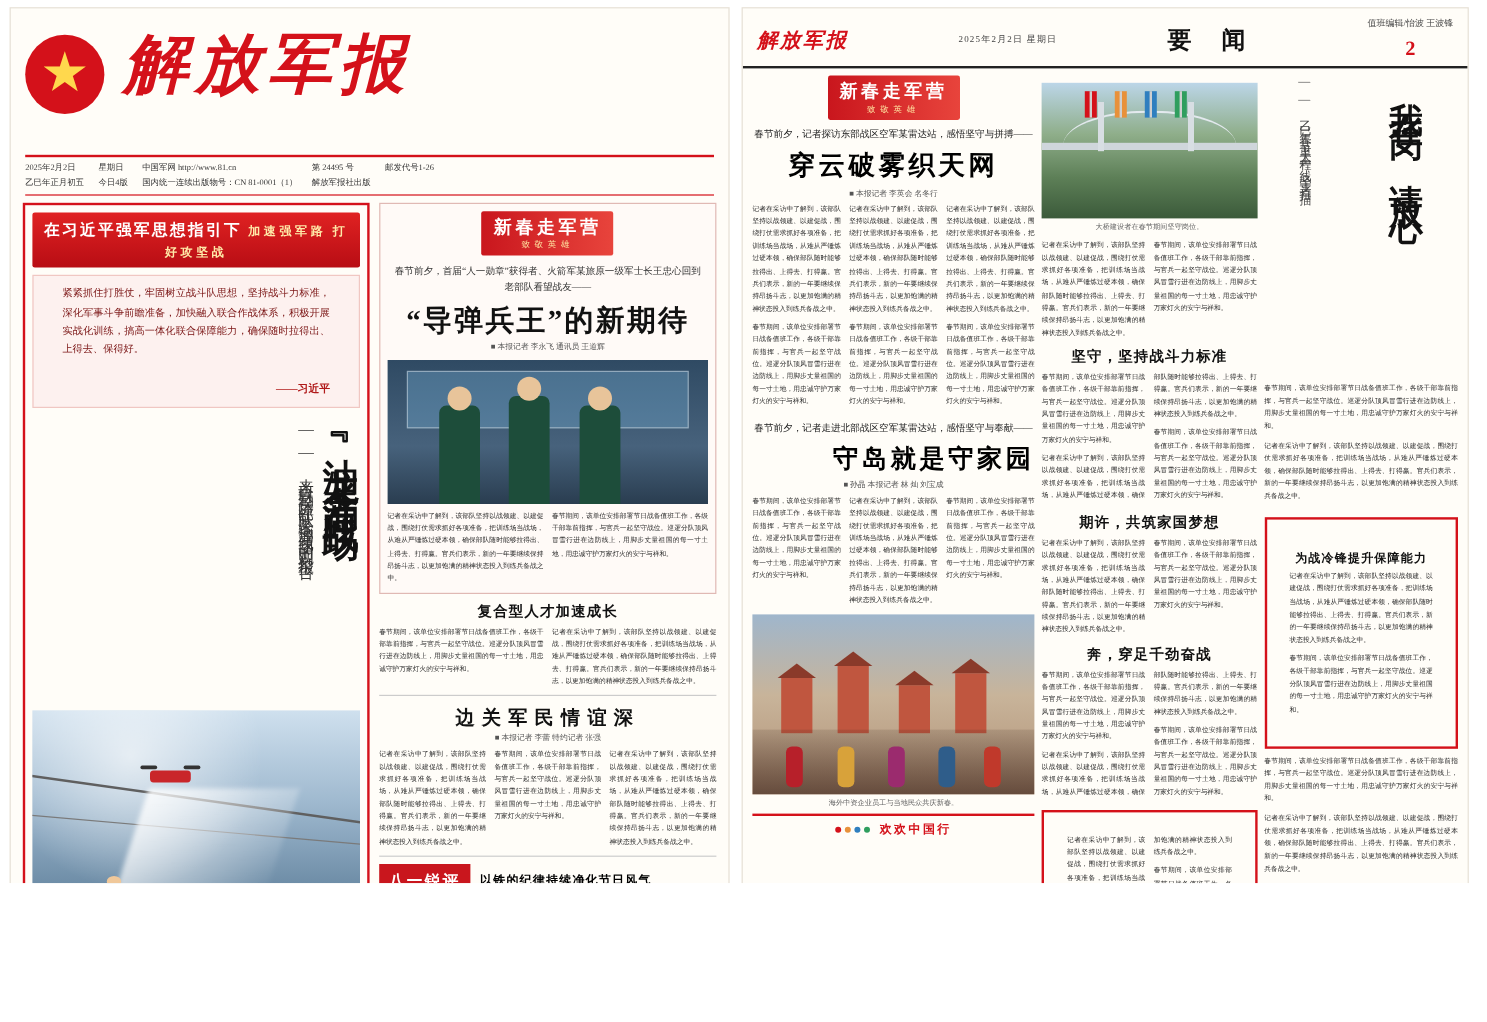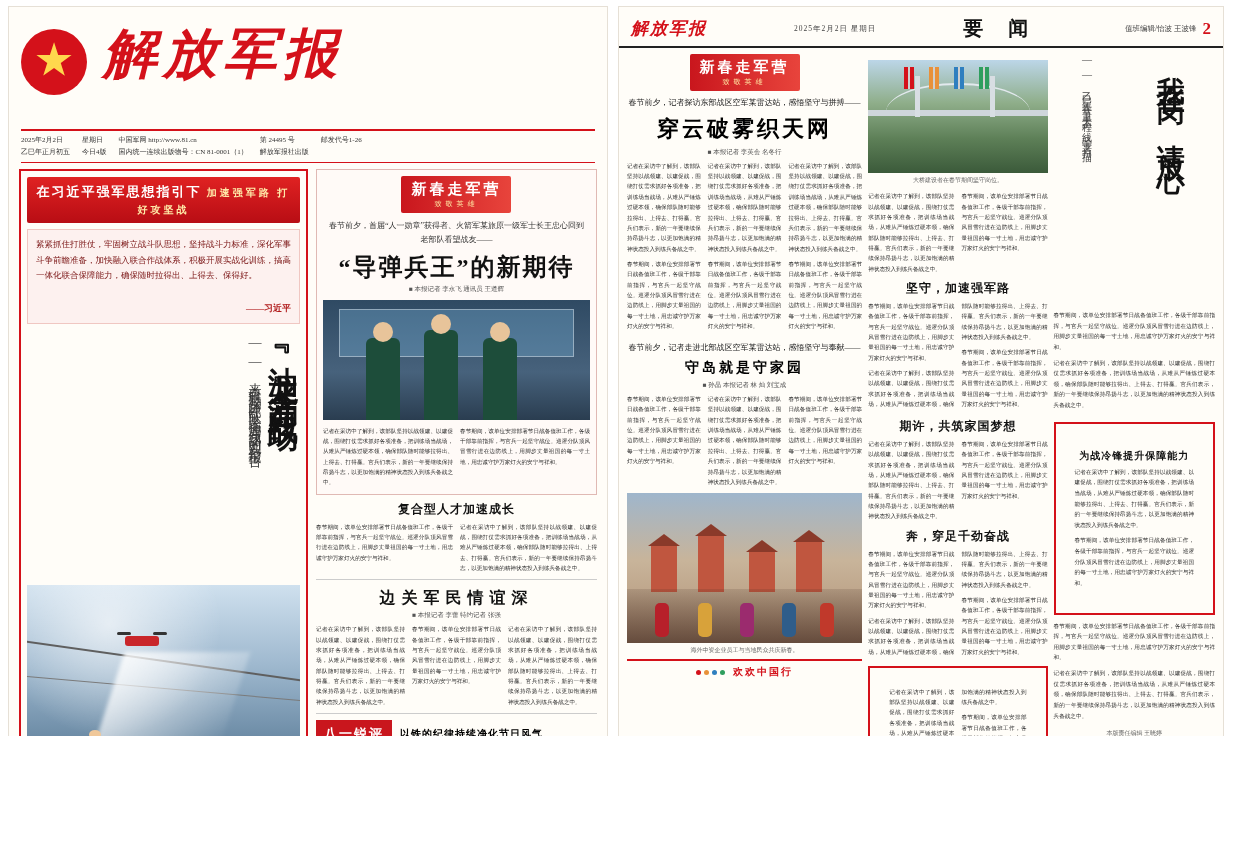"值班编辑/怡波 王波锋" .rright { flex-direction: none -> column }
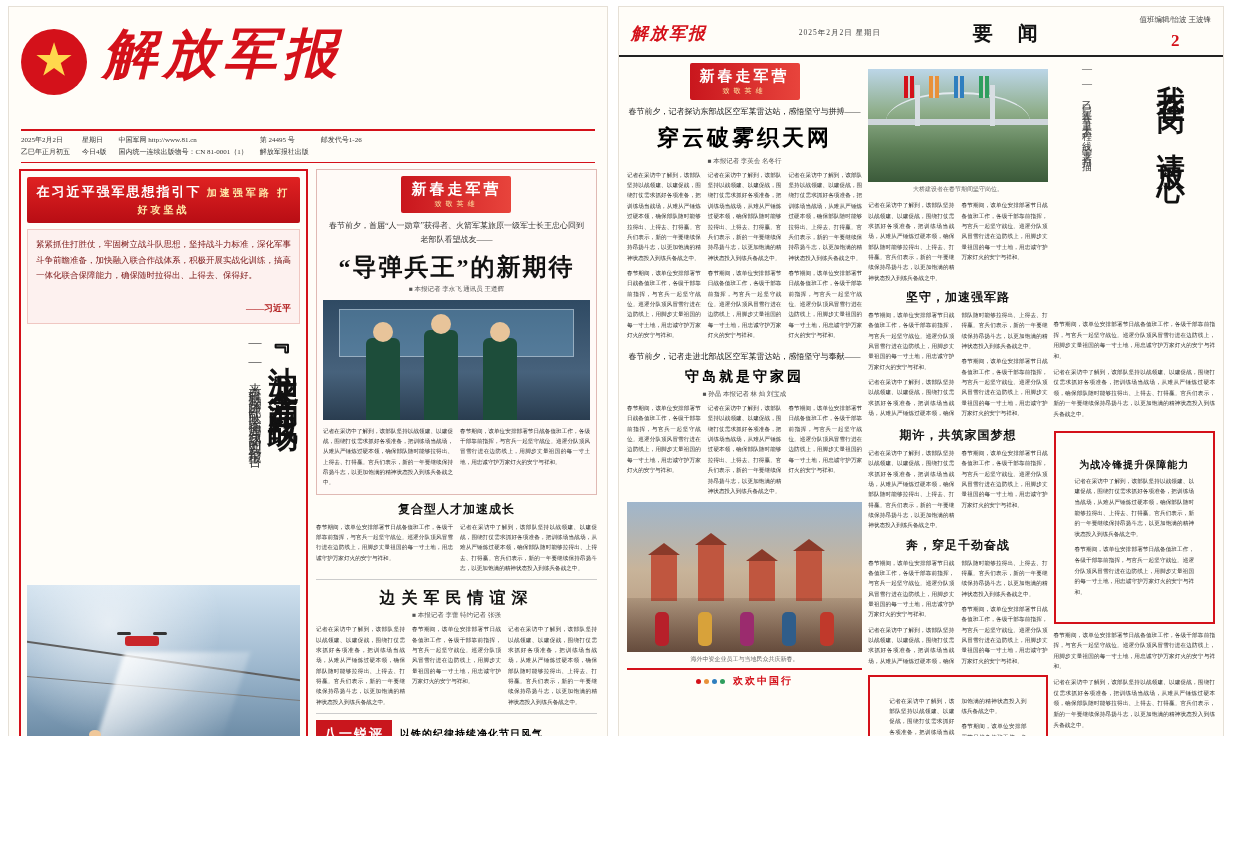"紧紧抓住打胜仗，牢固树立战斗队思想，坚持战斗力标准，深化军事斗争前瞻准备，加快融" .quote-box { padding: 7px 8px -> 7px 24px }
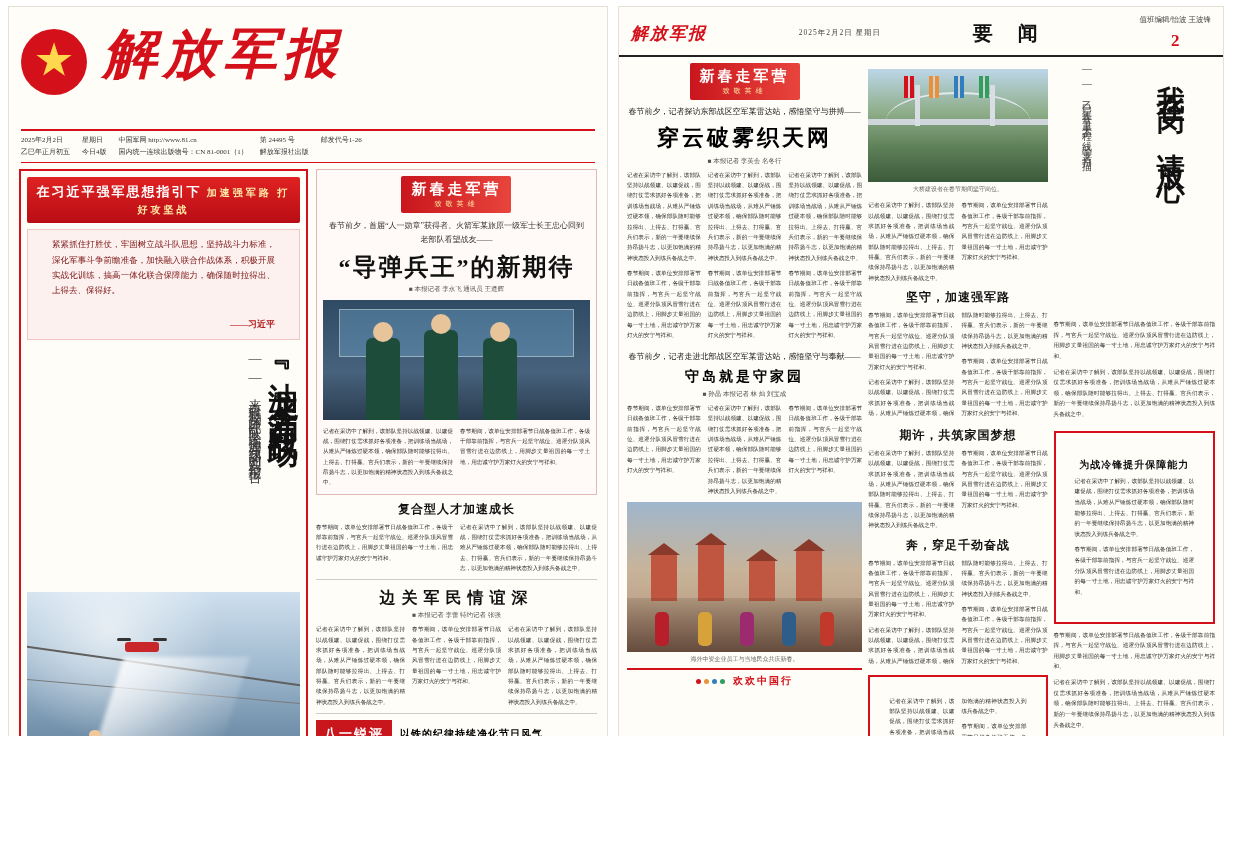"坚守，加速强军路" div.subhead { text: 加速强军路 -> 坚持战斗力标准 }
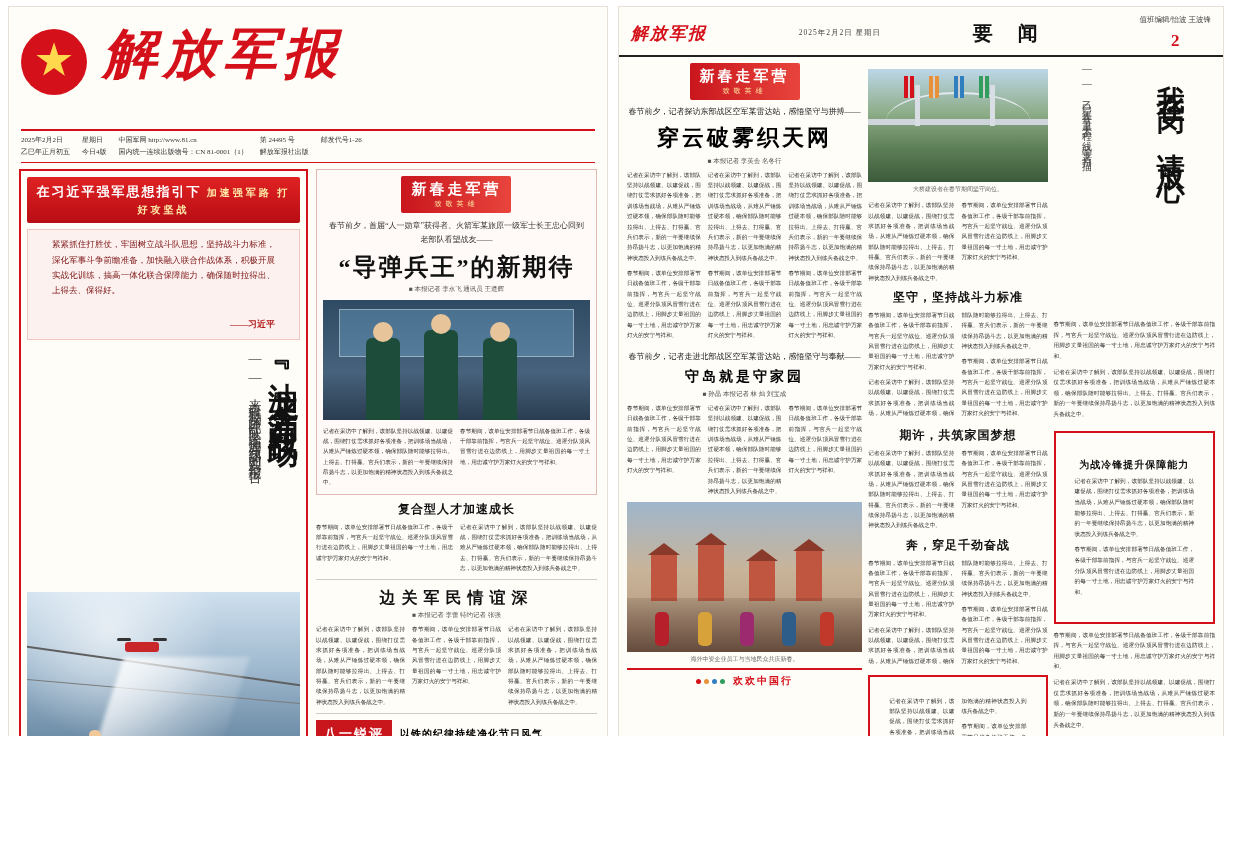"守岛就是守家园" .bighead3 { font-size: 14px -> 21px; text-align: center -> right }
